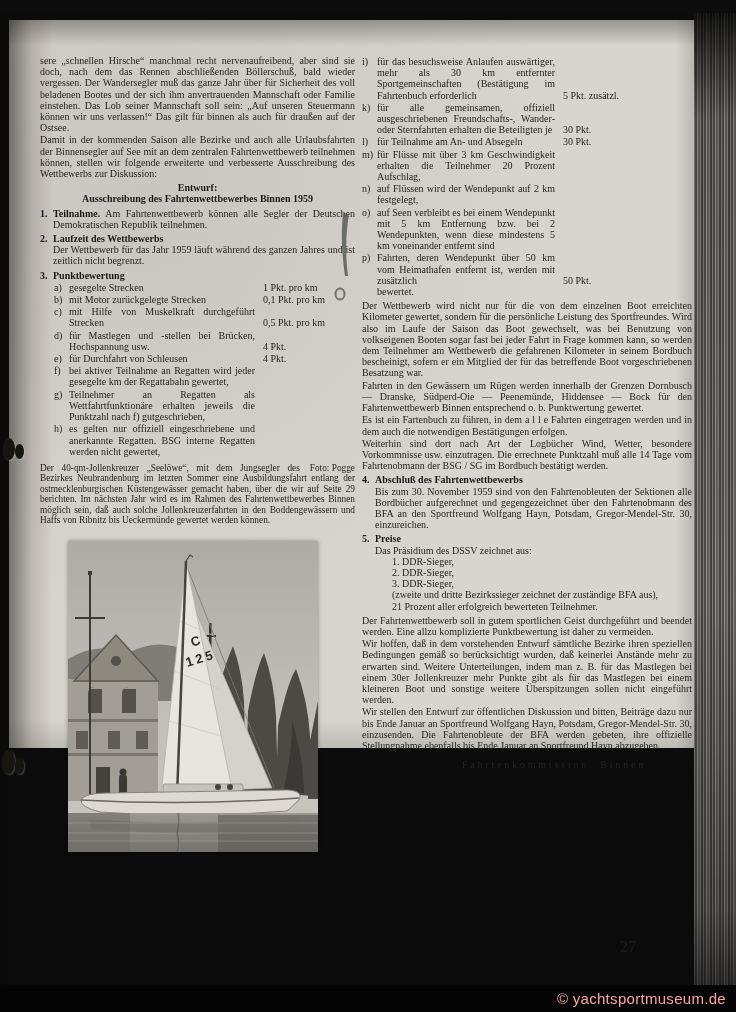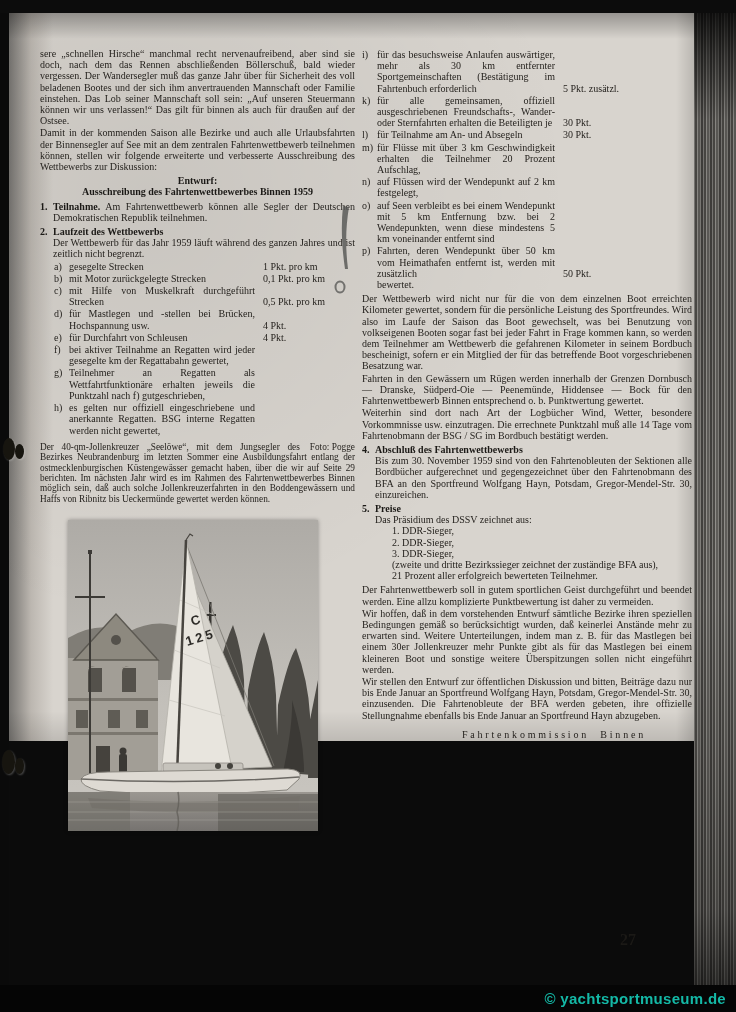"sere „schnellen Hirsche“ manchmal recht" .page { top: 13px -> 20px }
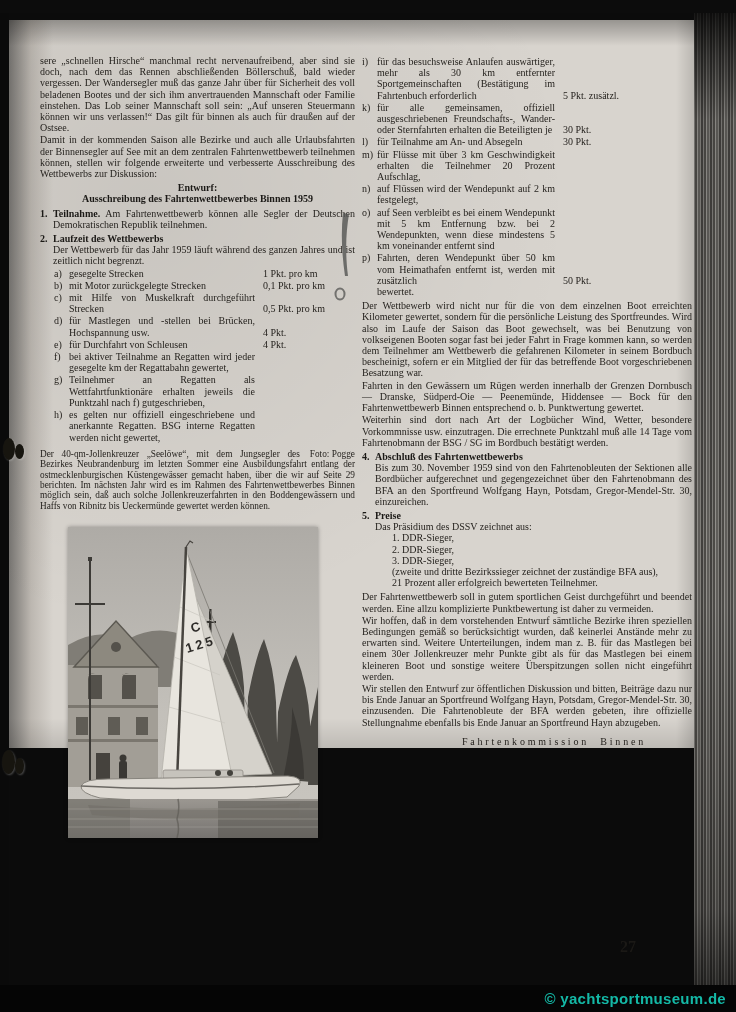"3. Punktbewertung" p.sec { html: none -> <p> <b>3.</b><b>Punktbewertung</b> </p> }
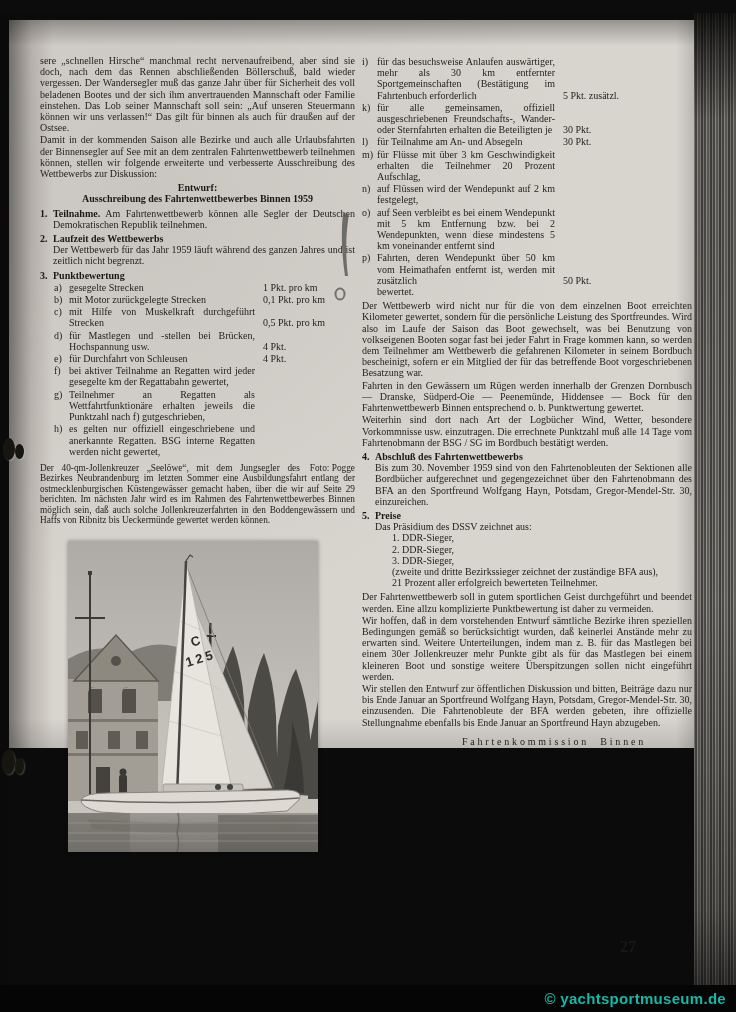"Es ist ein Fartenbuch zu" p.para { html: none -> <p>Es ist ein Fartenbuch zu führen, in dem a l l e Fahrten eingetragen werden und in dem auch die notwendigen Bestätigungen erfolgen.</p> }
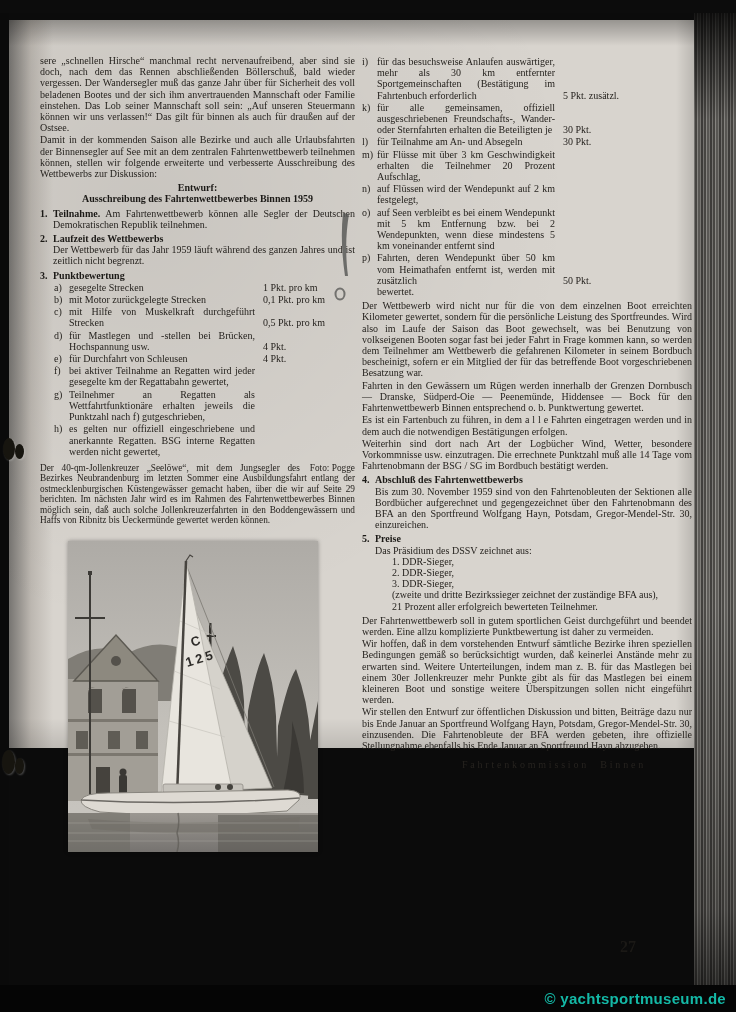"© yachtsportmuseum.de" .watermark { color: #14b8a6 -> #fca5a5; font-weight: bold -> normal }
